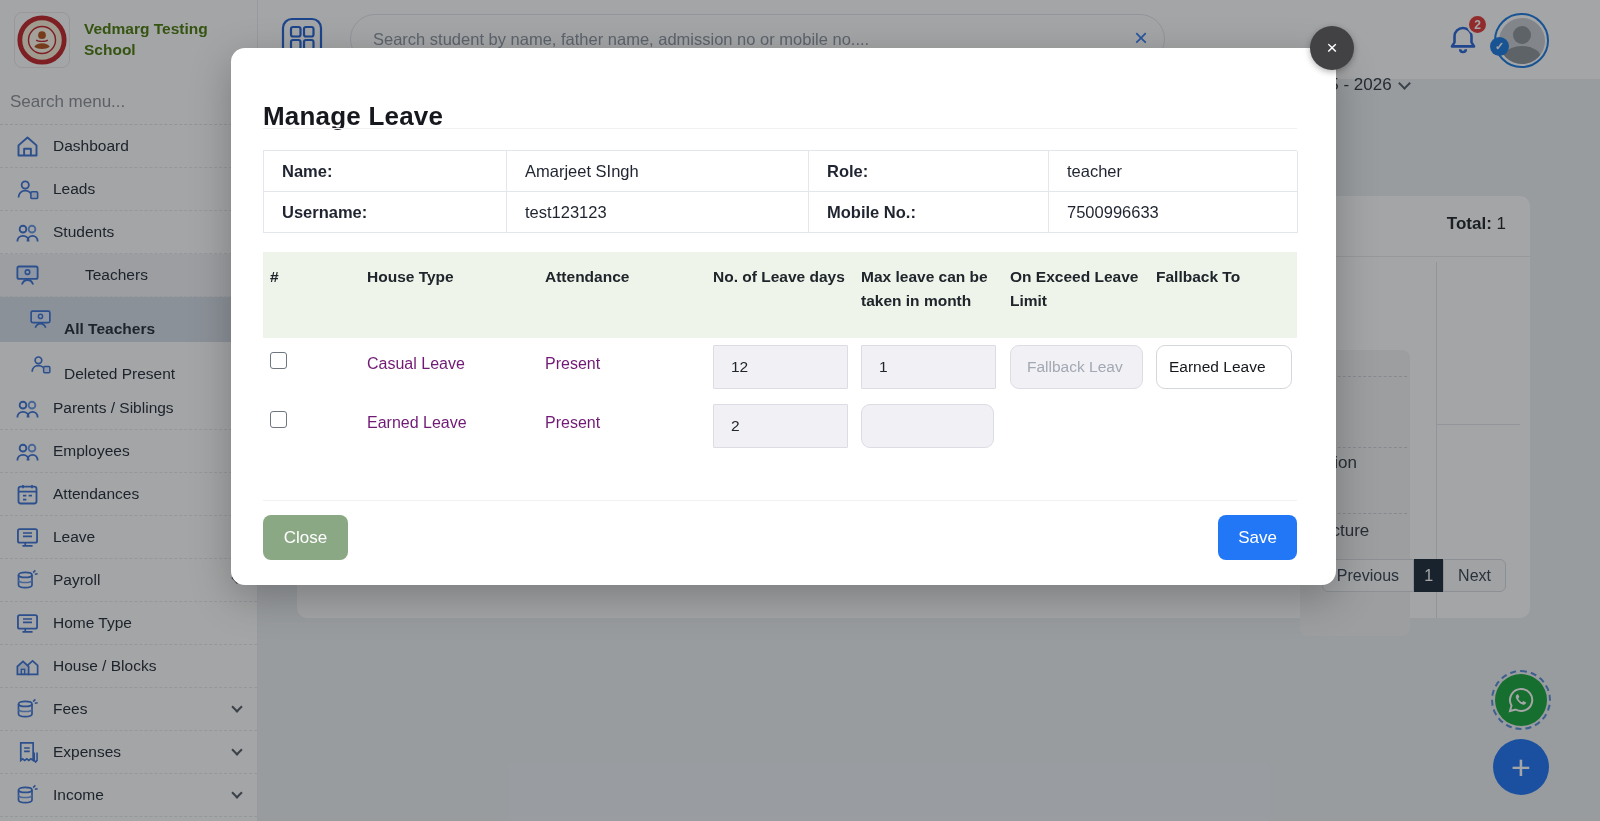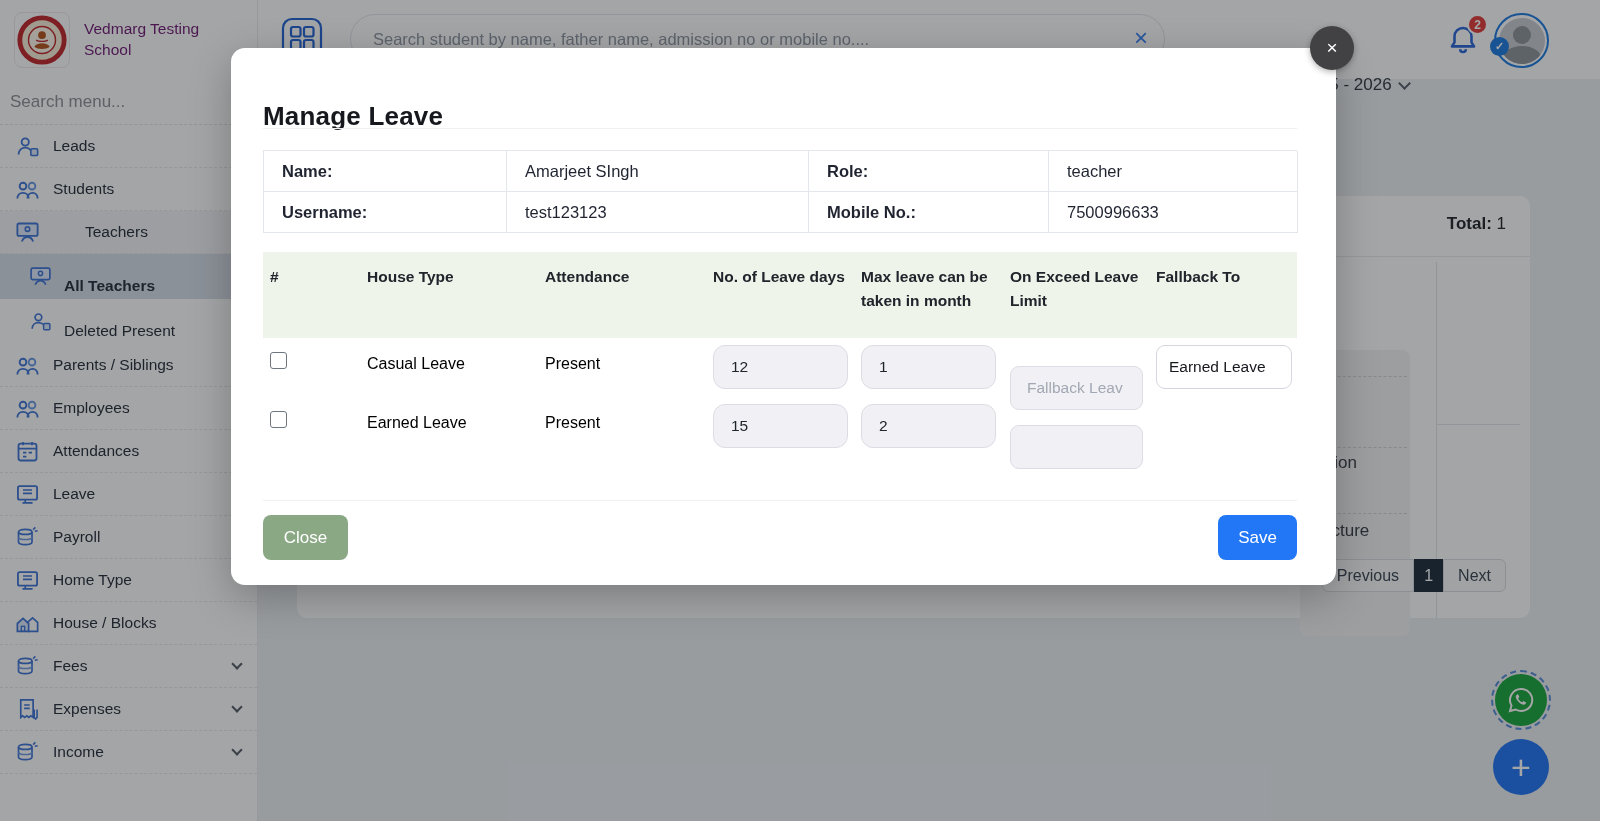"Vedmarg Testing School" .brand-name { color: #701a75 -> #4d7c0f; font-weight: 400 -> 700 }
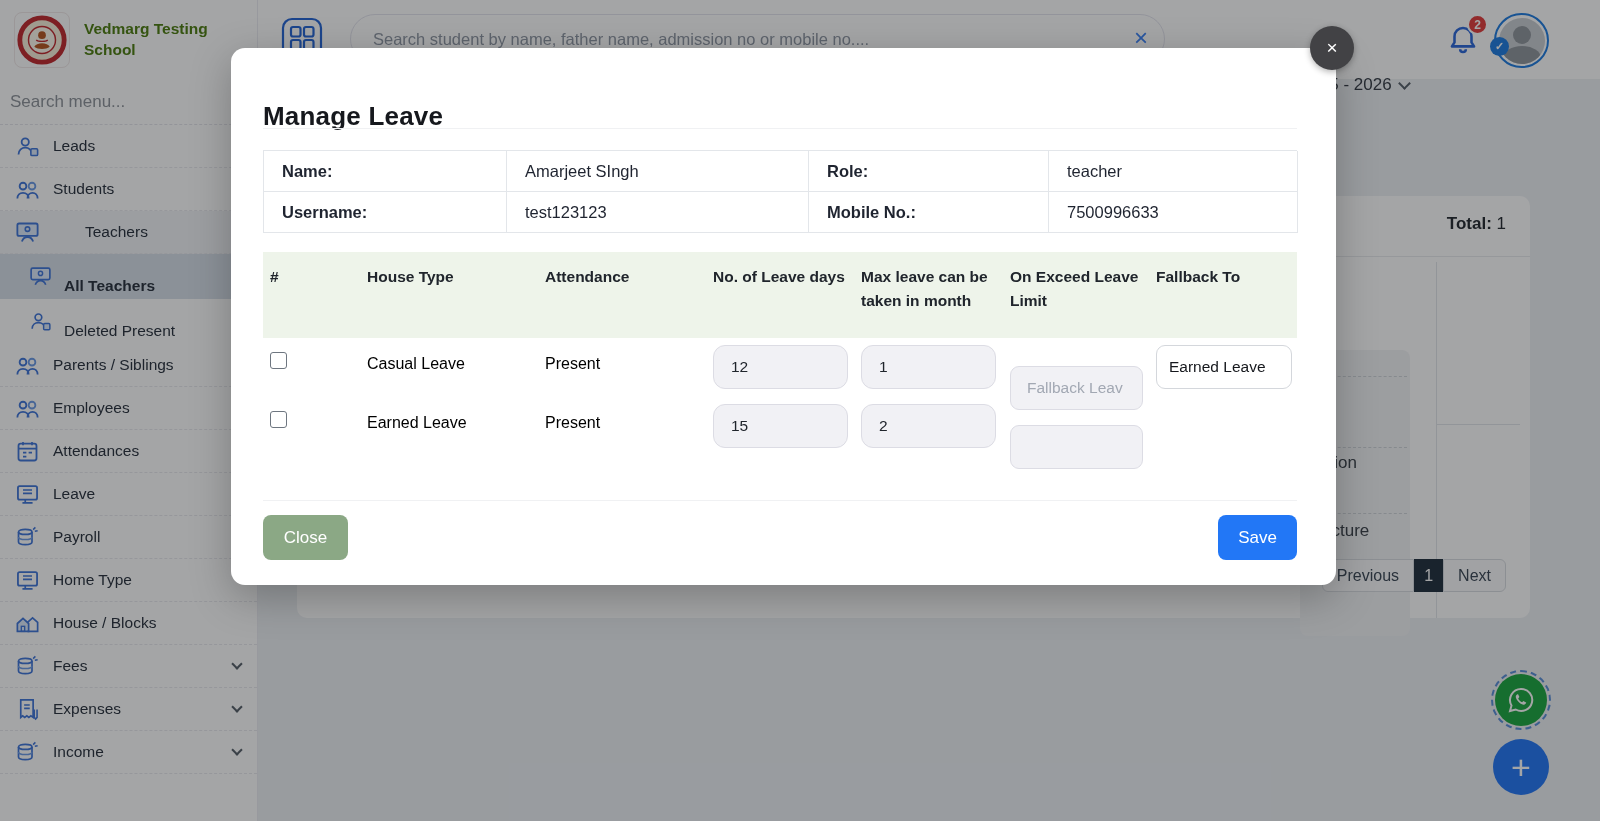"Dashboard" div.nav-item { html: none -> <div> <span> <svg> <use></use> </svg> </span> <span>Dashboard</span> </div> }
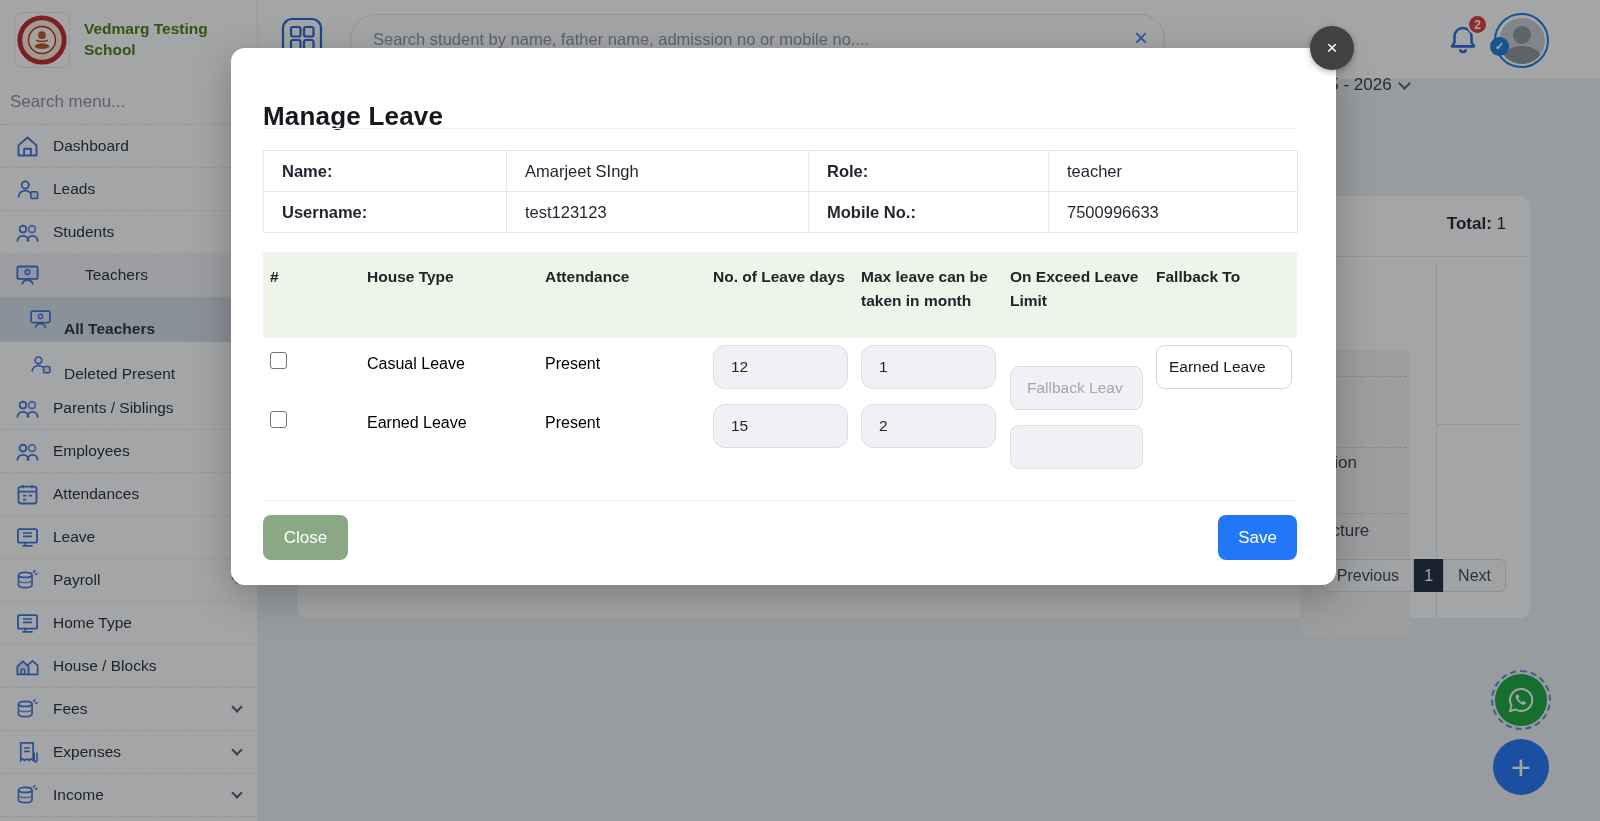"Casual Leave" .lv-row .tc { color: #000000 -> #701a75 }
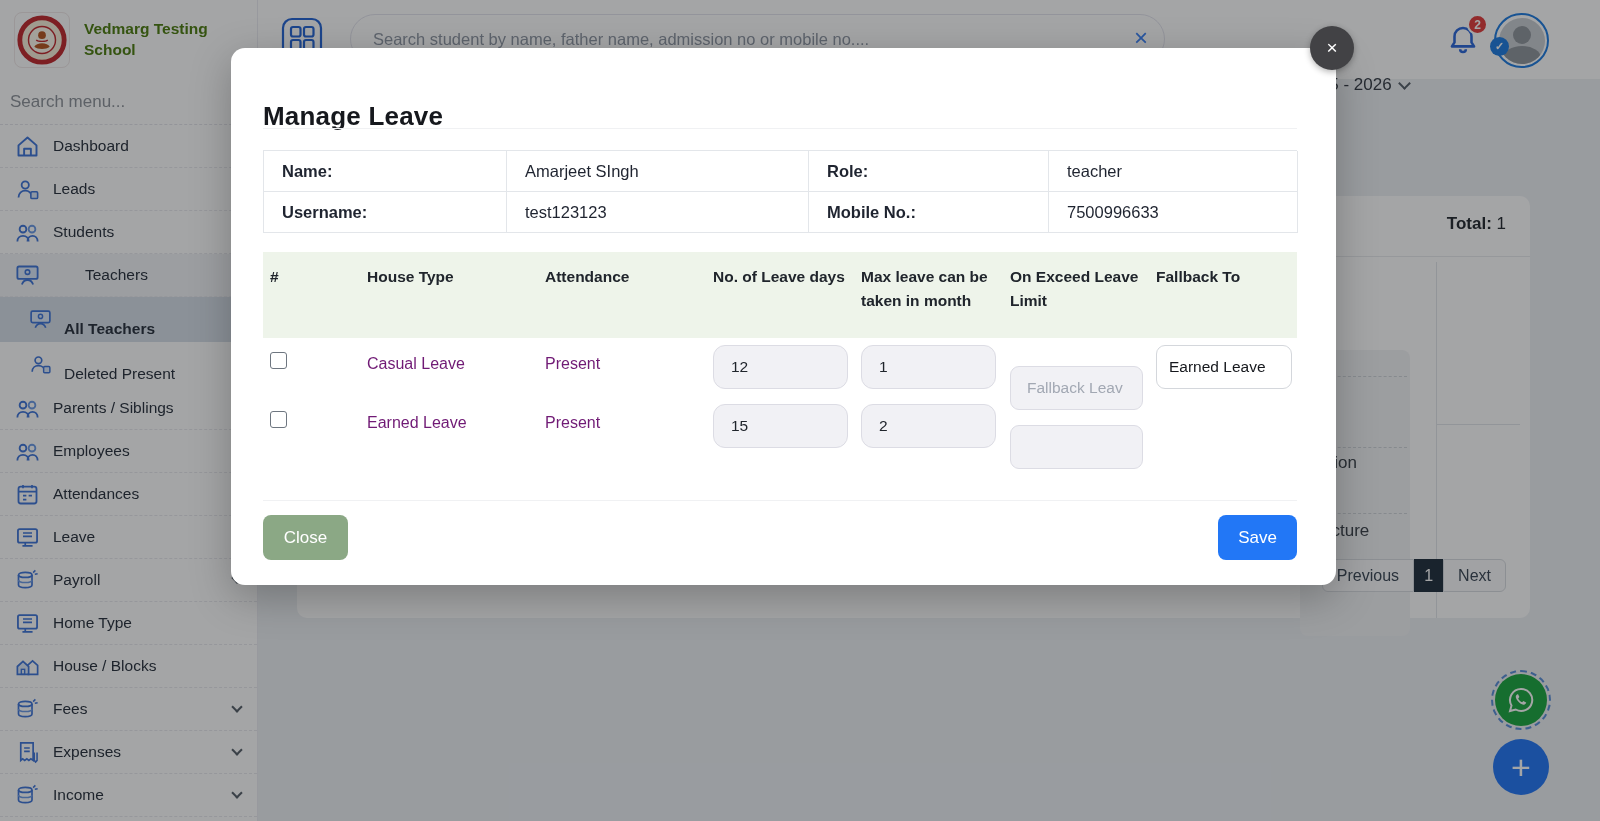"12" .num-input { border-radius: 12px -> 1px }
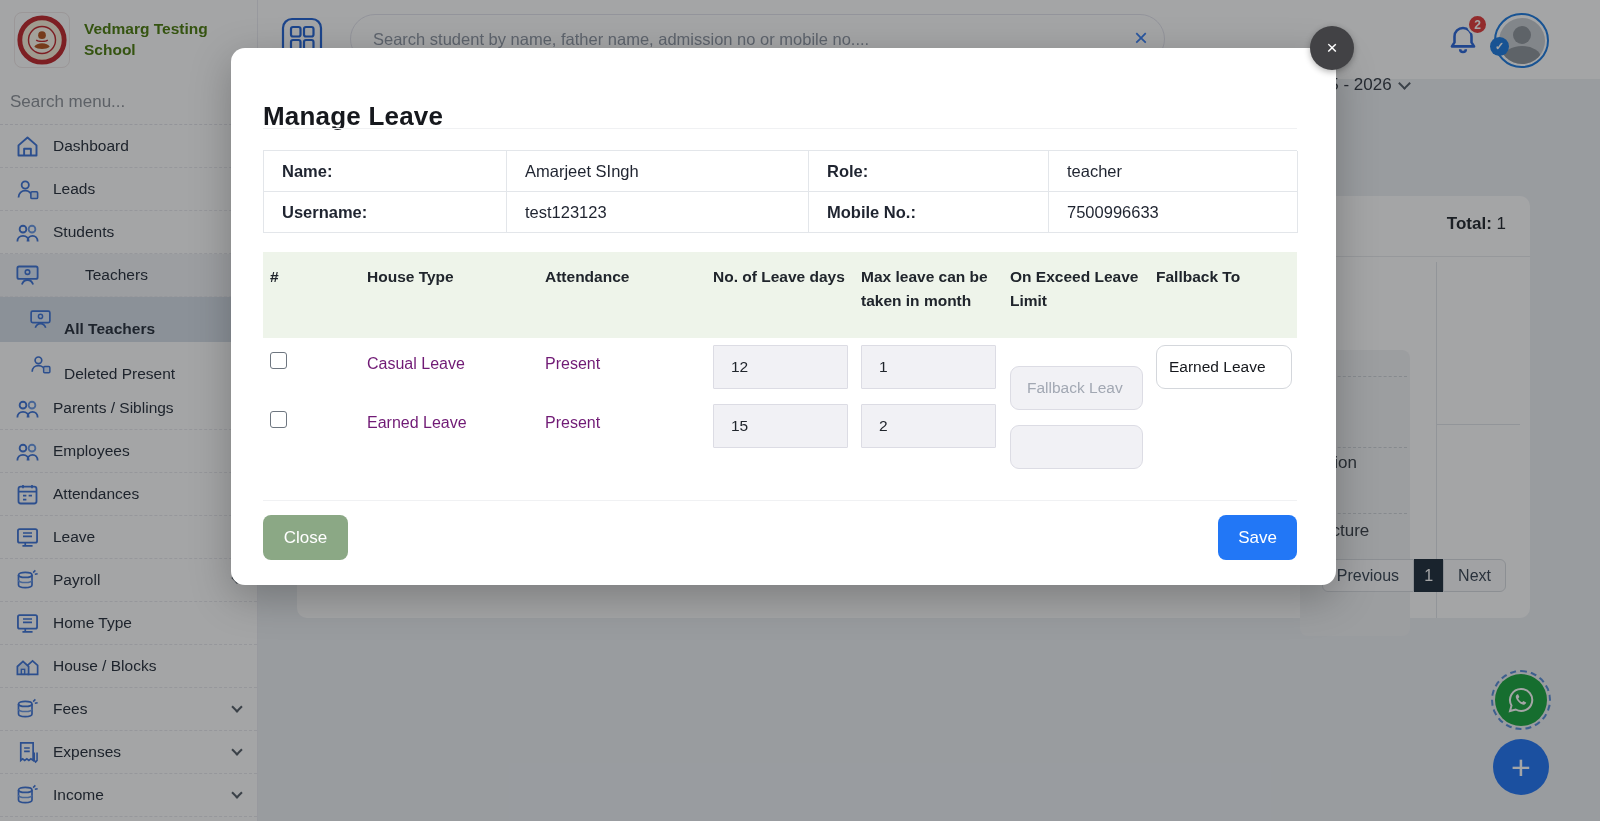"Fallback Leav" .sel.gray { margin-top: 21px -> none }
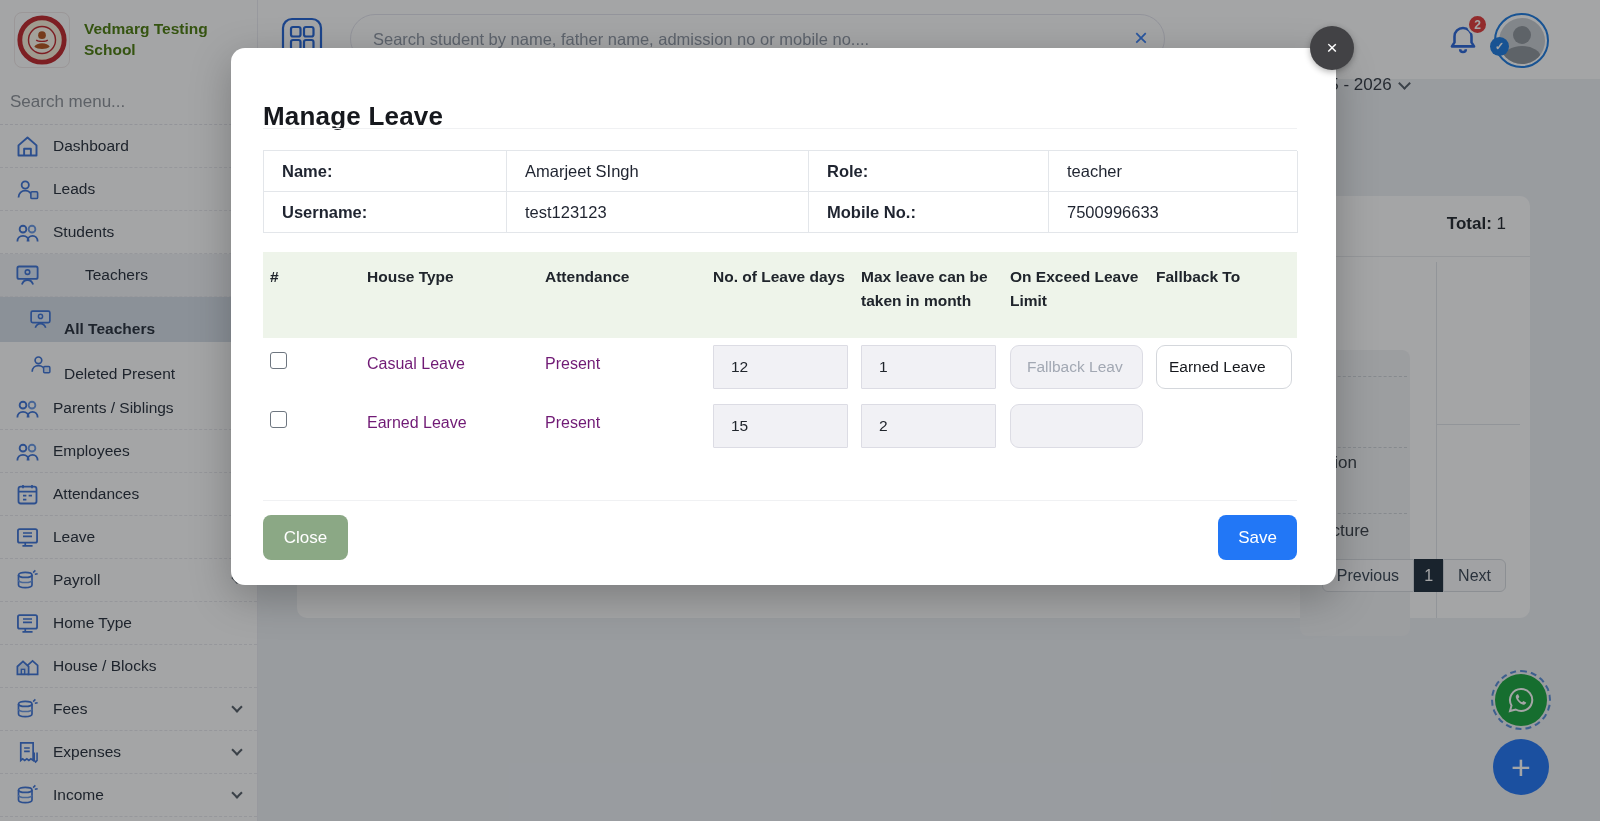"15" div { html: <div><input></div> -> none }
